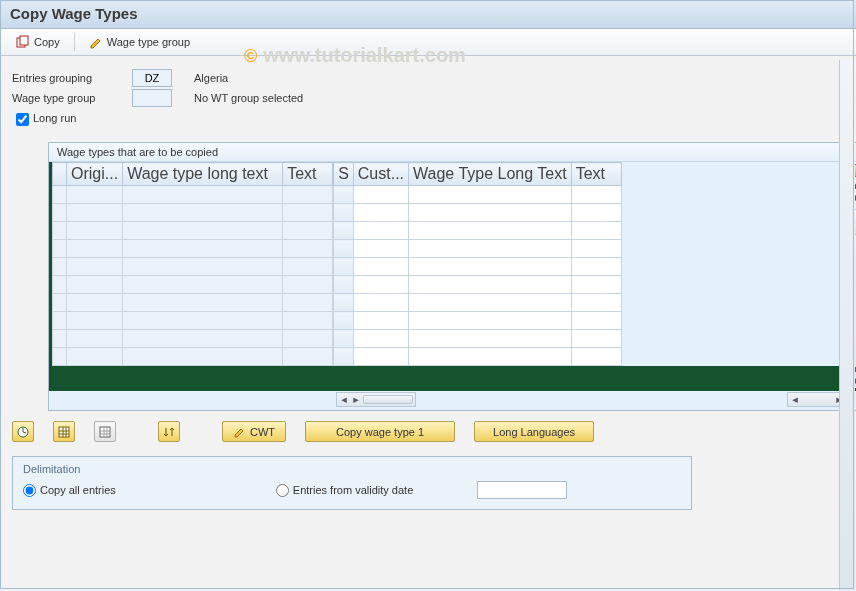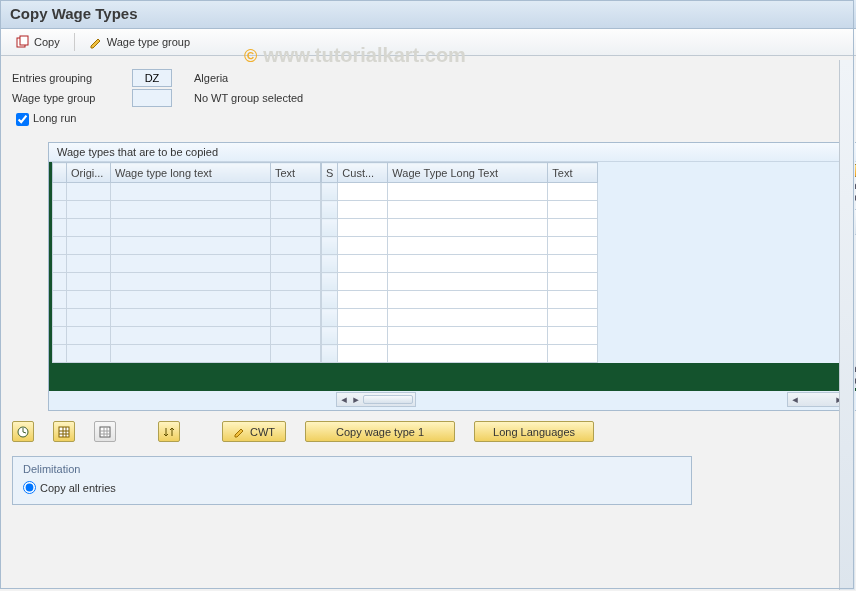"Origi..." table.grid { font-size: 11px -> 16px }
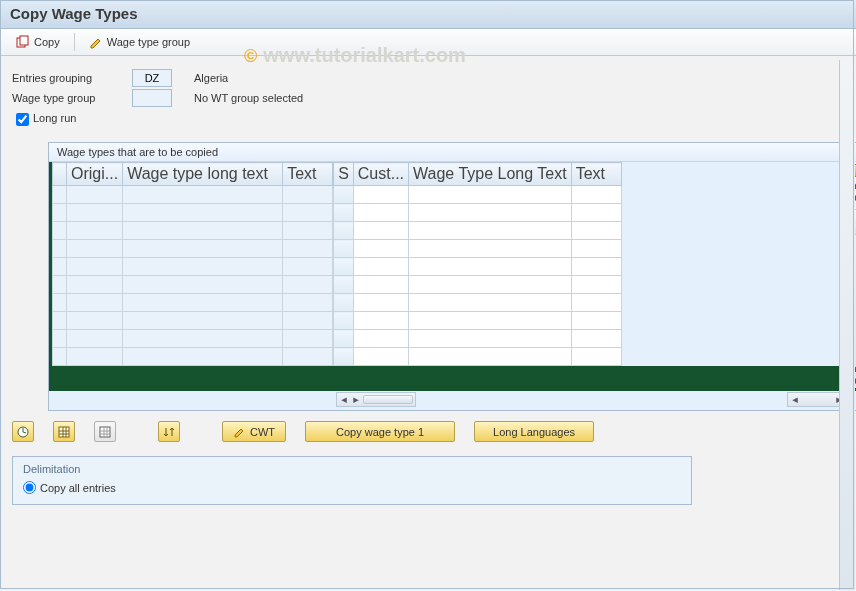"Entries from validity date" label { html: none -> <label> <input> <span>Entries from validity date</span> <input> </label> }
